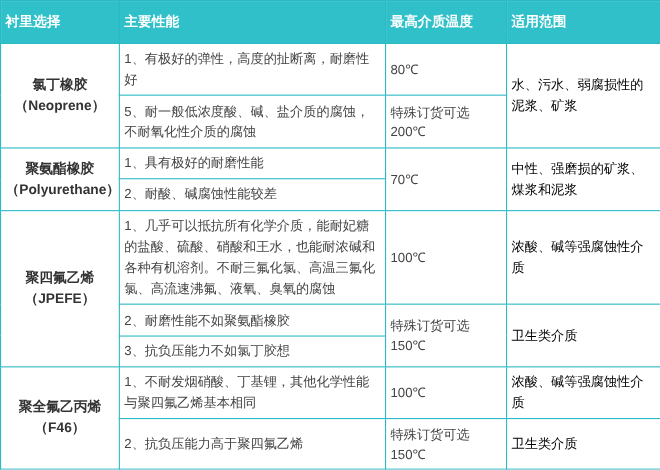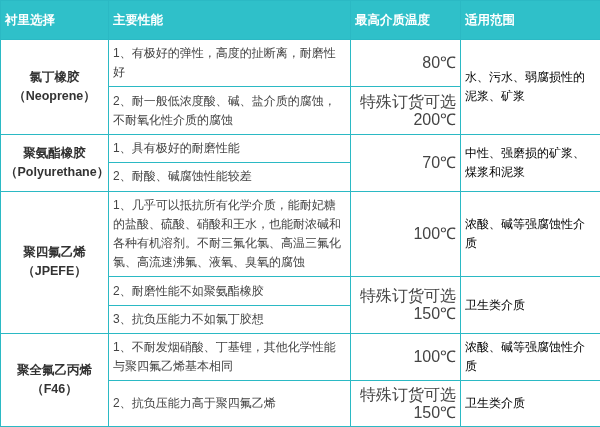"80℃" .temp-cell { font-size: 16px -> 12px; text-align: right -> left }
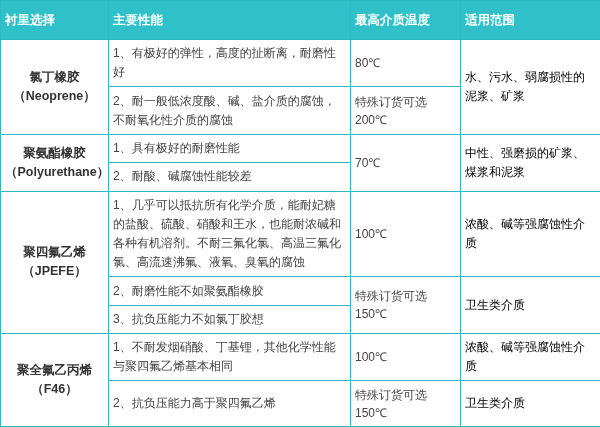"2、耐一般低浓度酸、碱、盐介质的腐蚀，不耐氧化性介质的腐蚀" td.prop-cell { text: 2 -> 5 }
